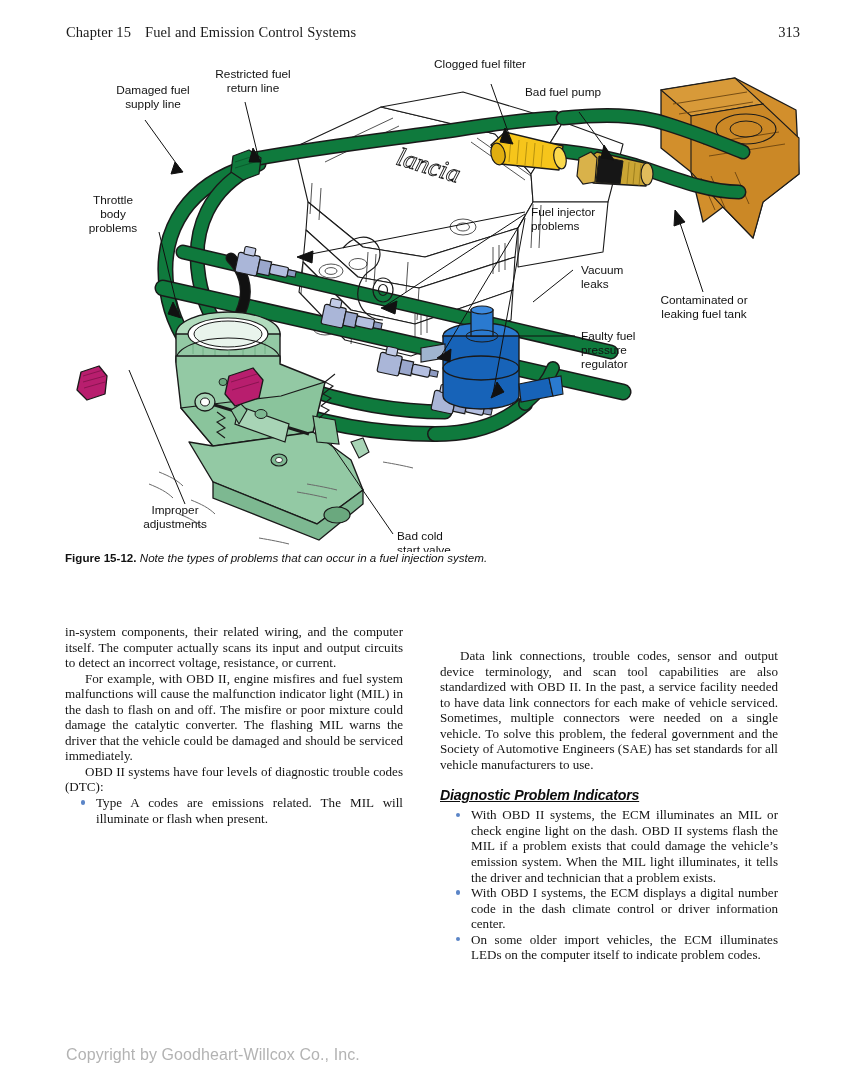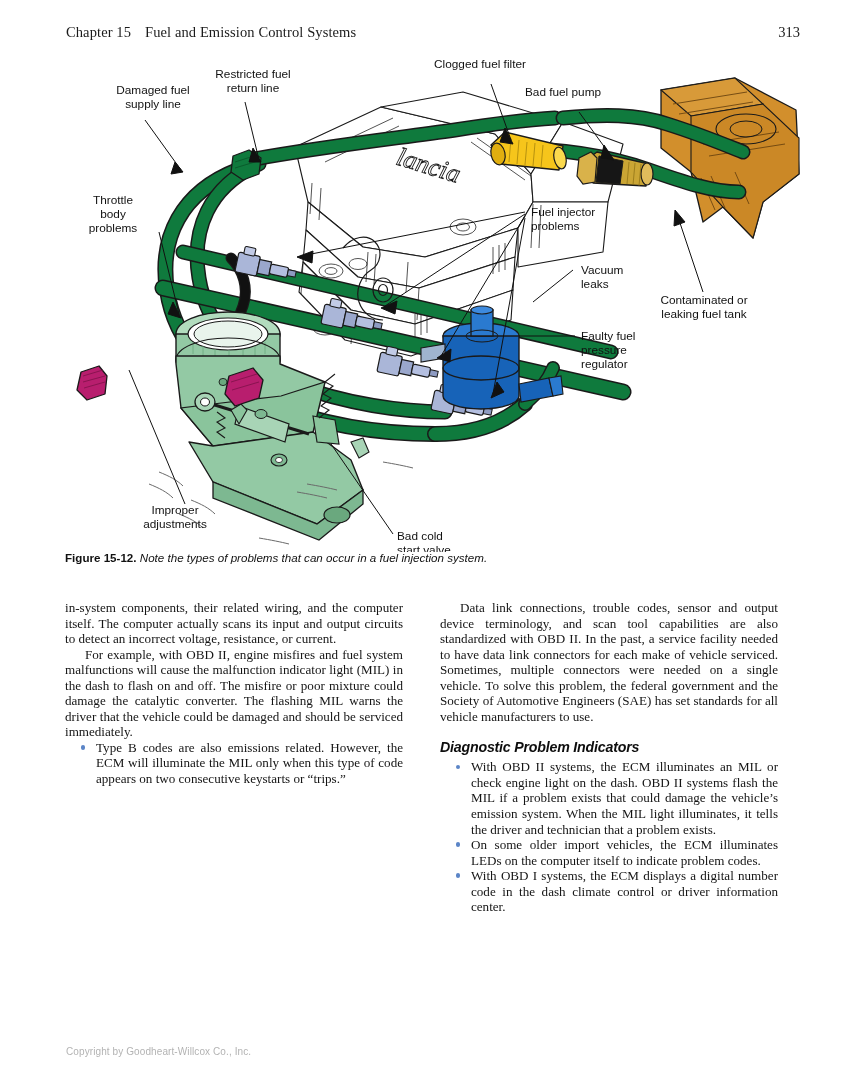"in-system components, their related" .col p.noindent { margin-top: none -> 24px }
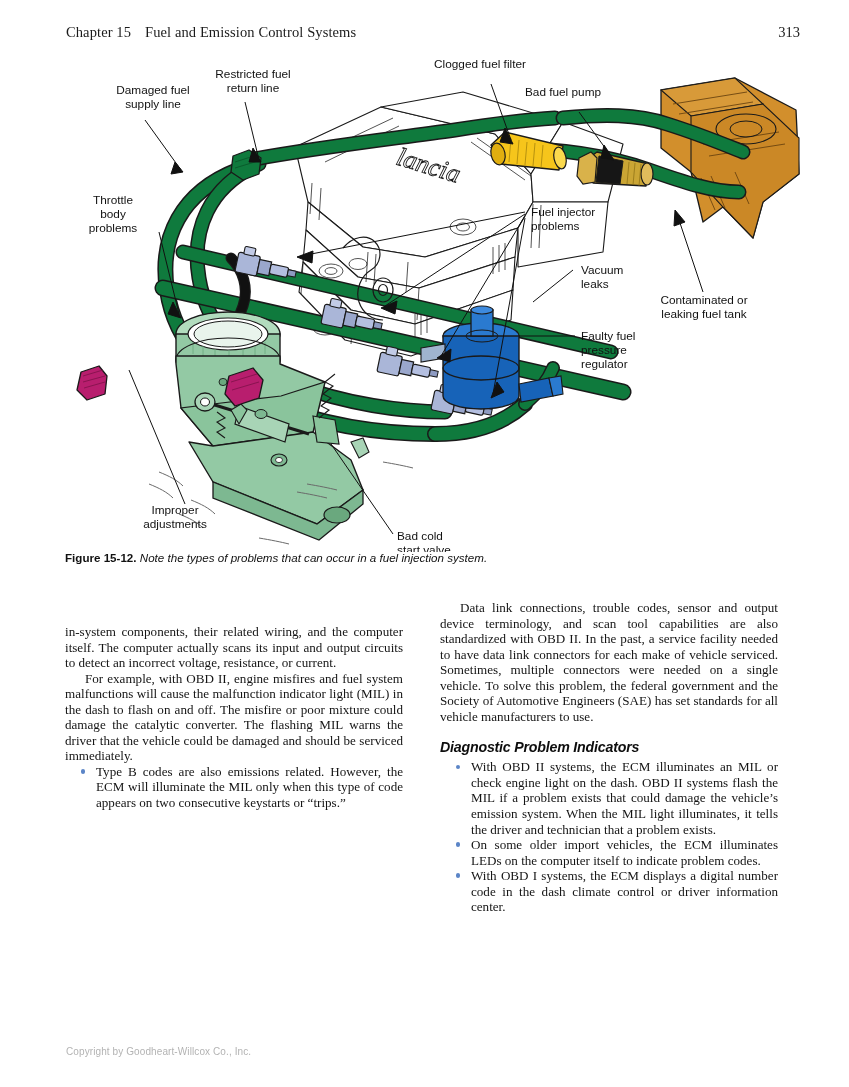"Data link connections, trouble codes," .col-right { margin-top: none -> 48px }
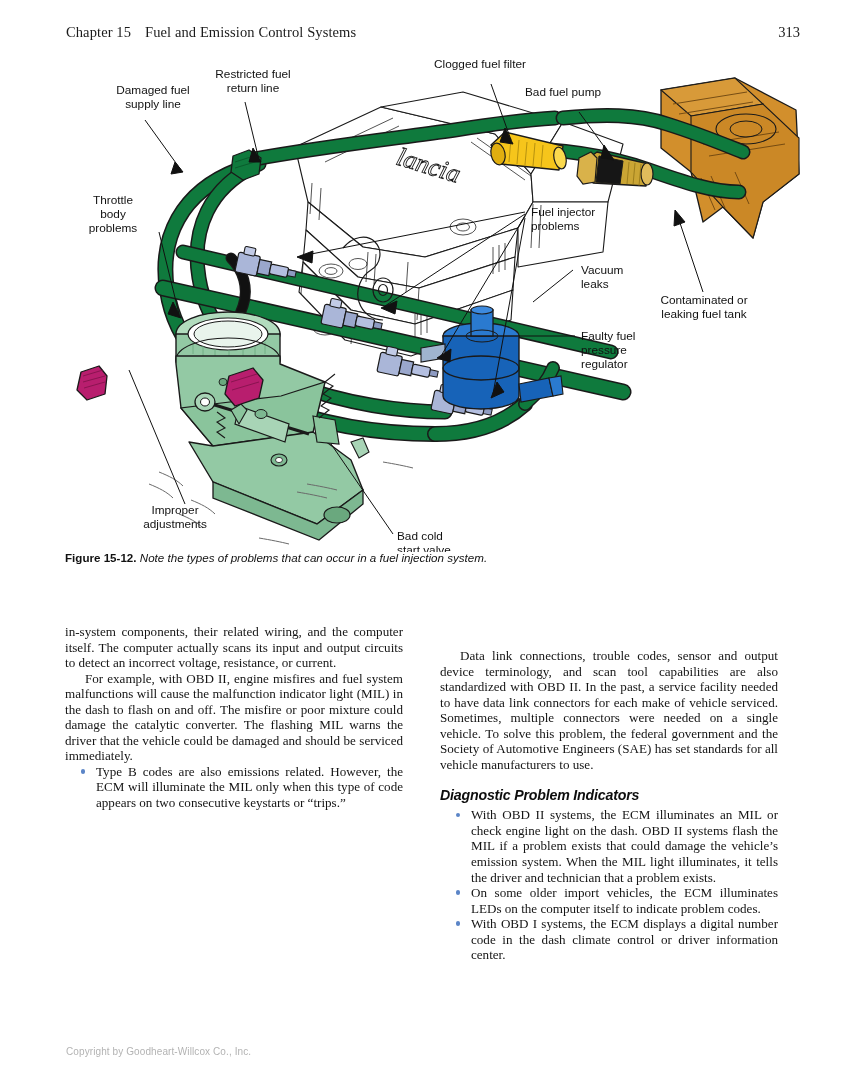"OBD II systems have four" p.indent { html: none -> <p>OBD II systems have four levels of diagnostic trouble codes (DTC):</p> }
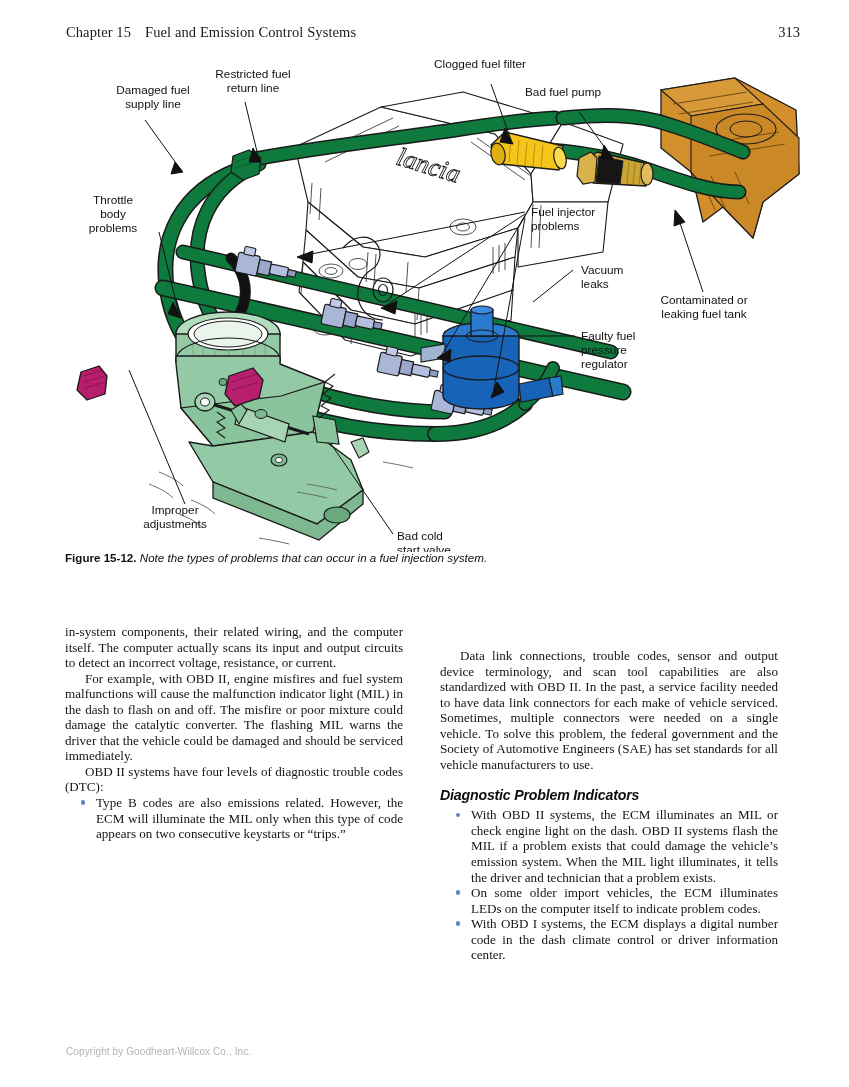"Type A codes are emissions" li { html: none -> <li> <span></span> <span>Type A codes are emissions related. The MIL will illuminate or flash when present.</span> </li> }
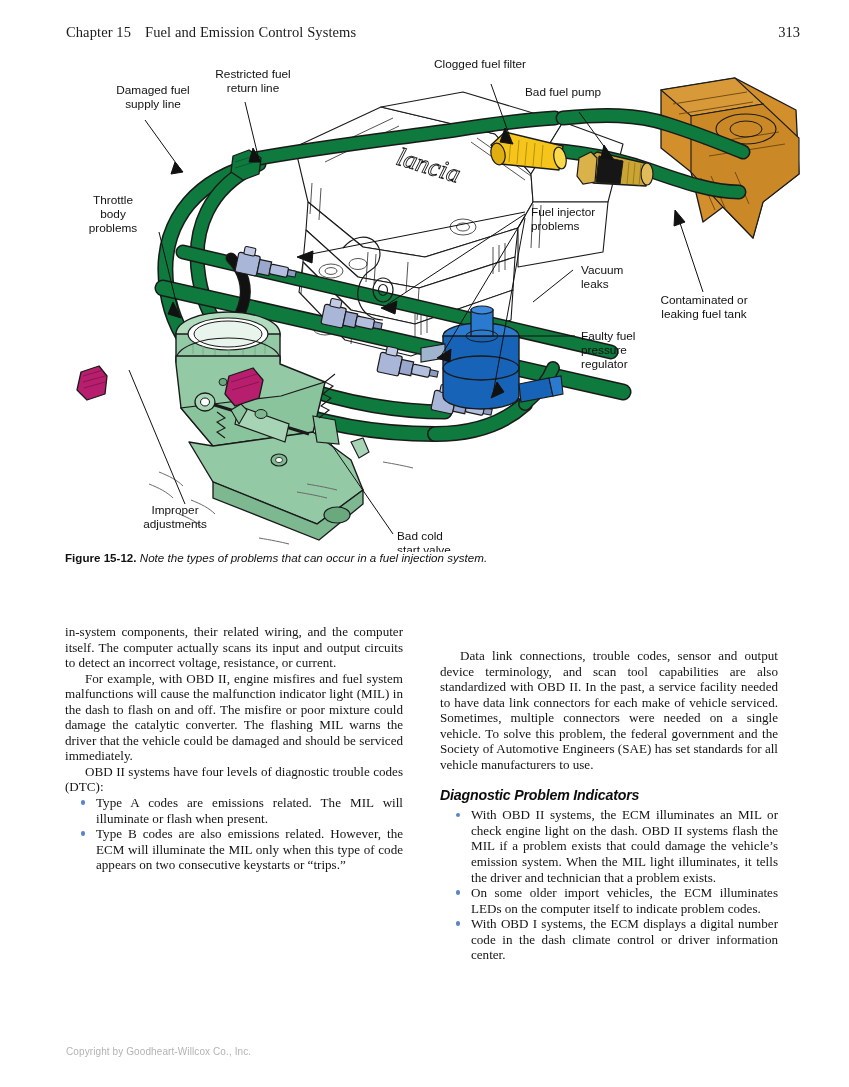"Diagnostic Problem Indicators" .sec-head { text-decoration: none -> underline }
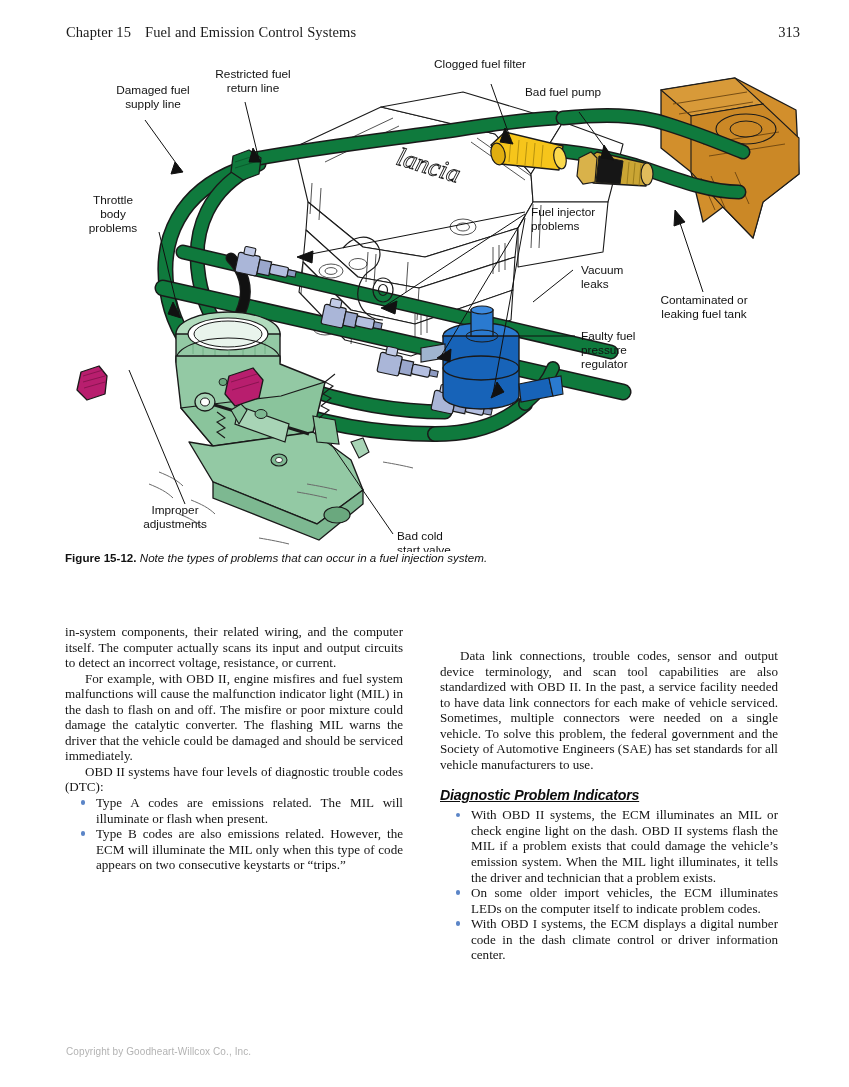"Type B codes are also" li { html: <li> <span></span> <span>Type B codes are also emissions related. However, the ECM will illuminate the MIL only when this type of code appears on two consecutive keystarts or “trips.”</span> </li> -> none }
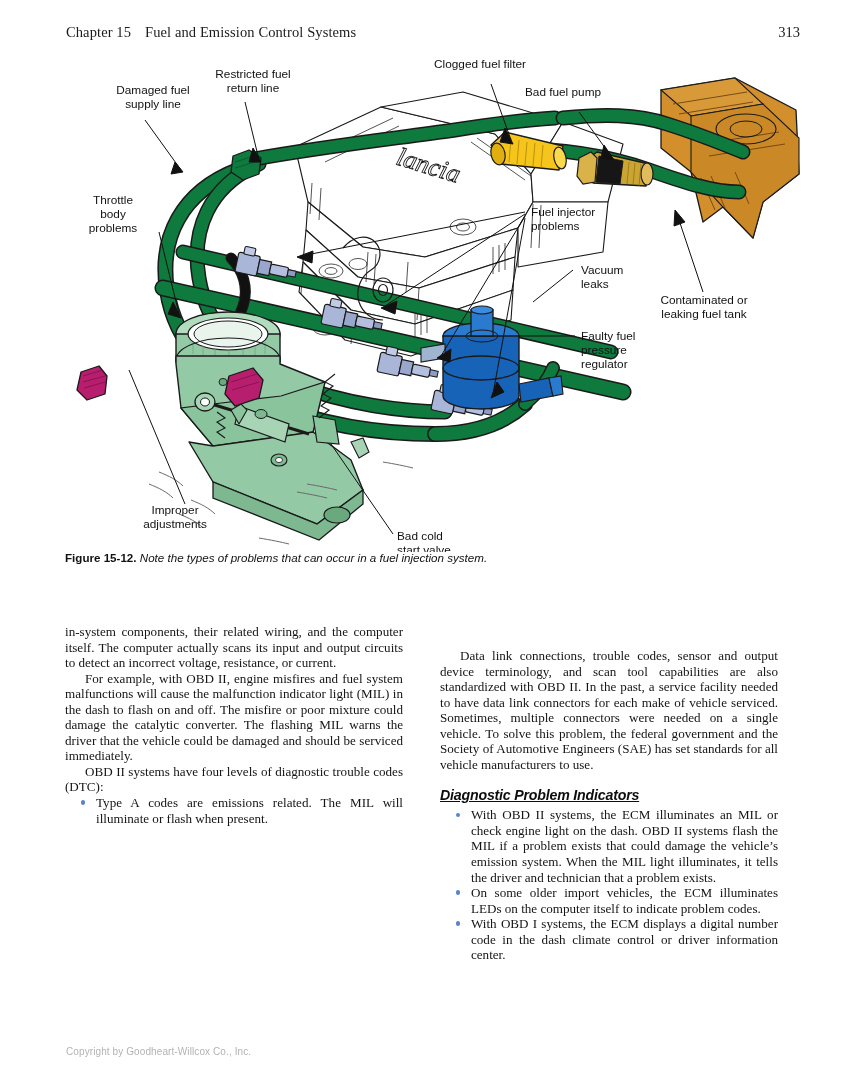"On some older import vehicles," li { order: before "With OBD I systems, the" -> after "With OBD I systems, the" }
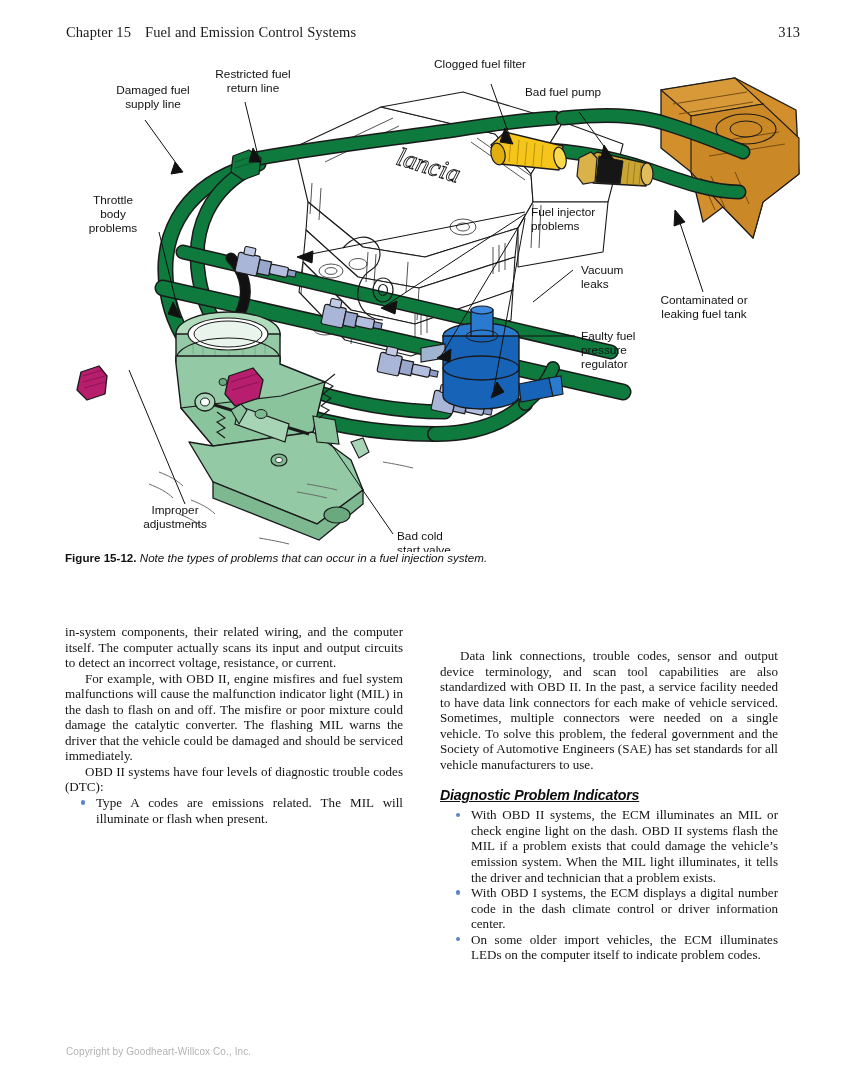"Copyright by Goodheart-Willcox Co., Inc." .footer { font-size: 10px -> 16px }
